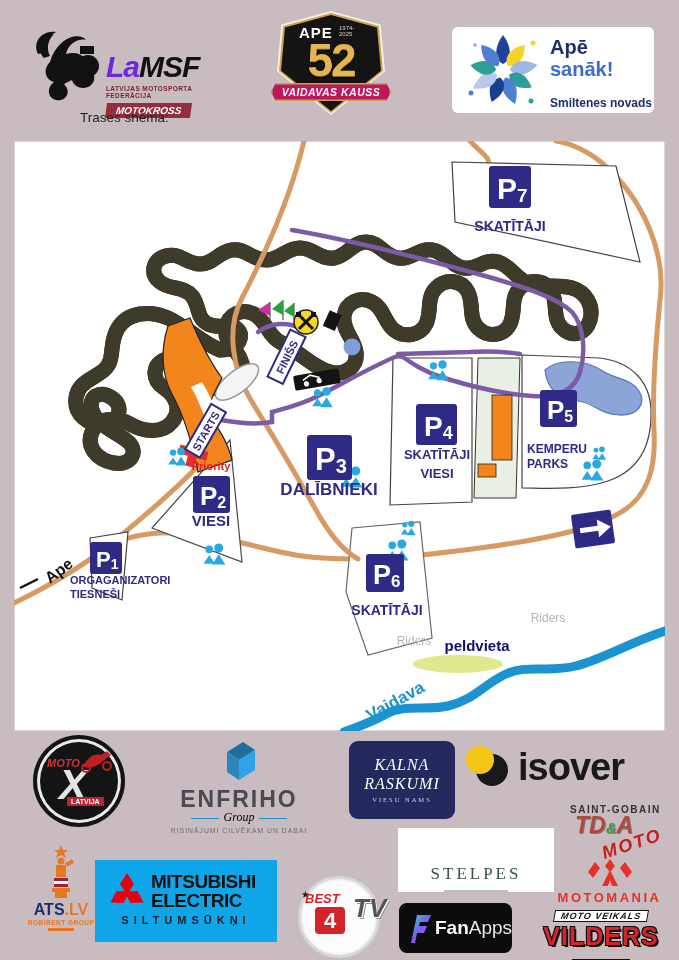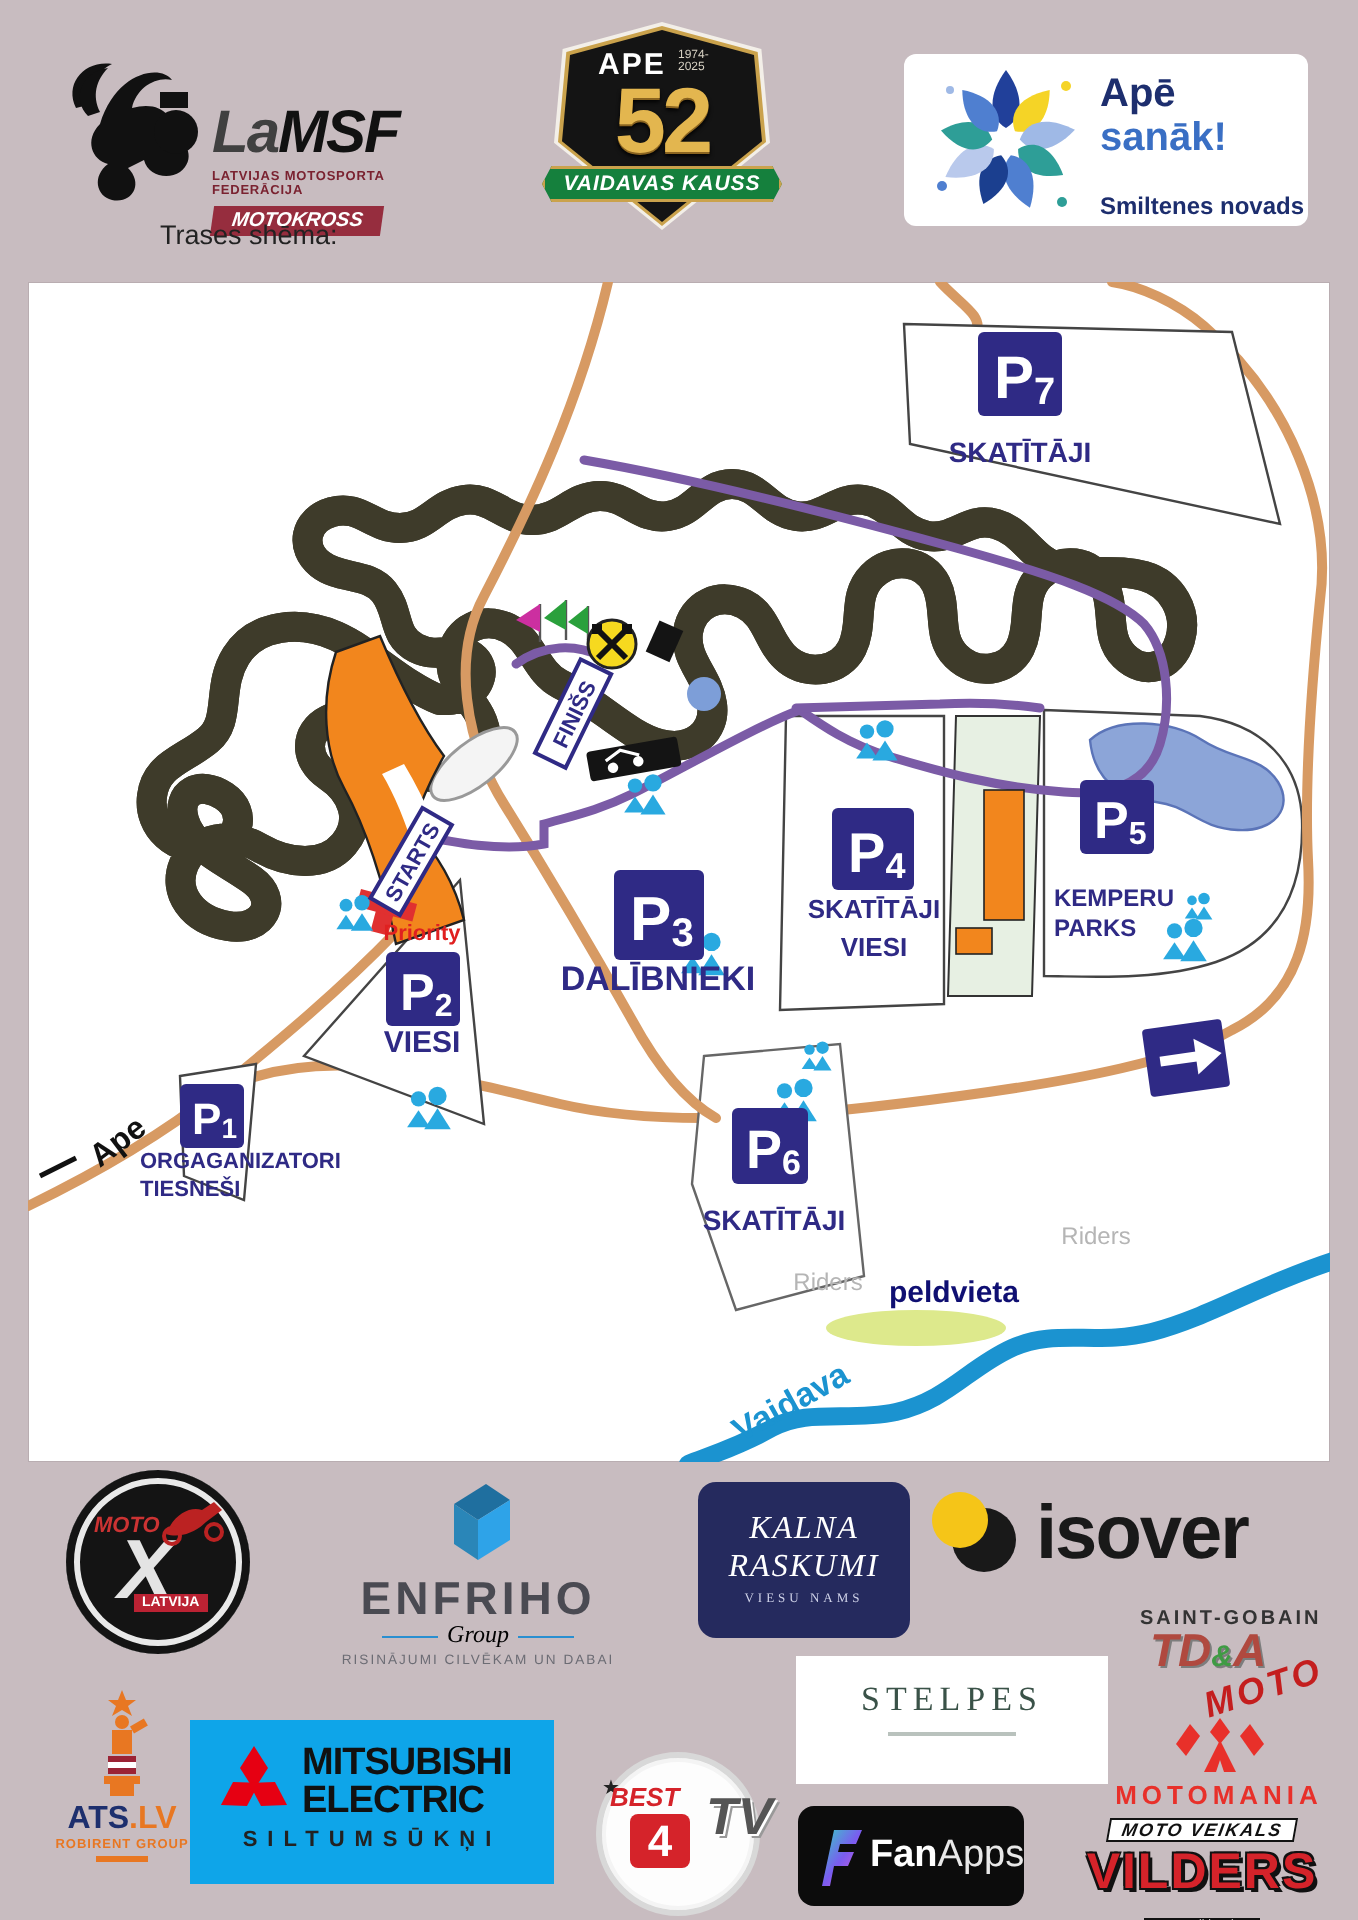"La" .lamsf-name .la { color: #404040 -> #6d28d9 }
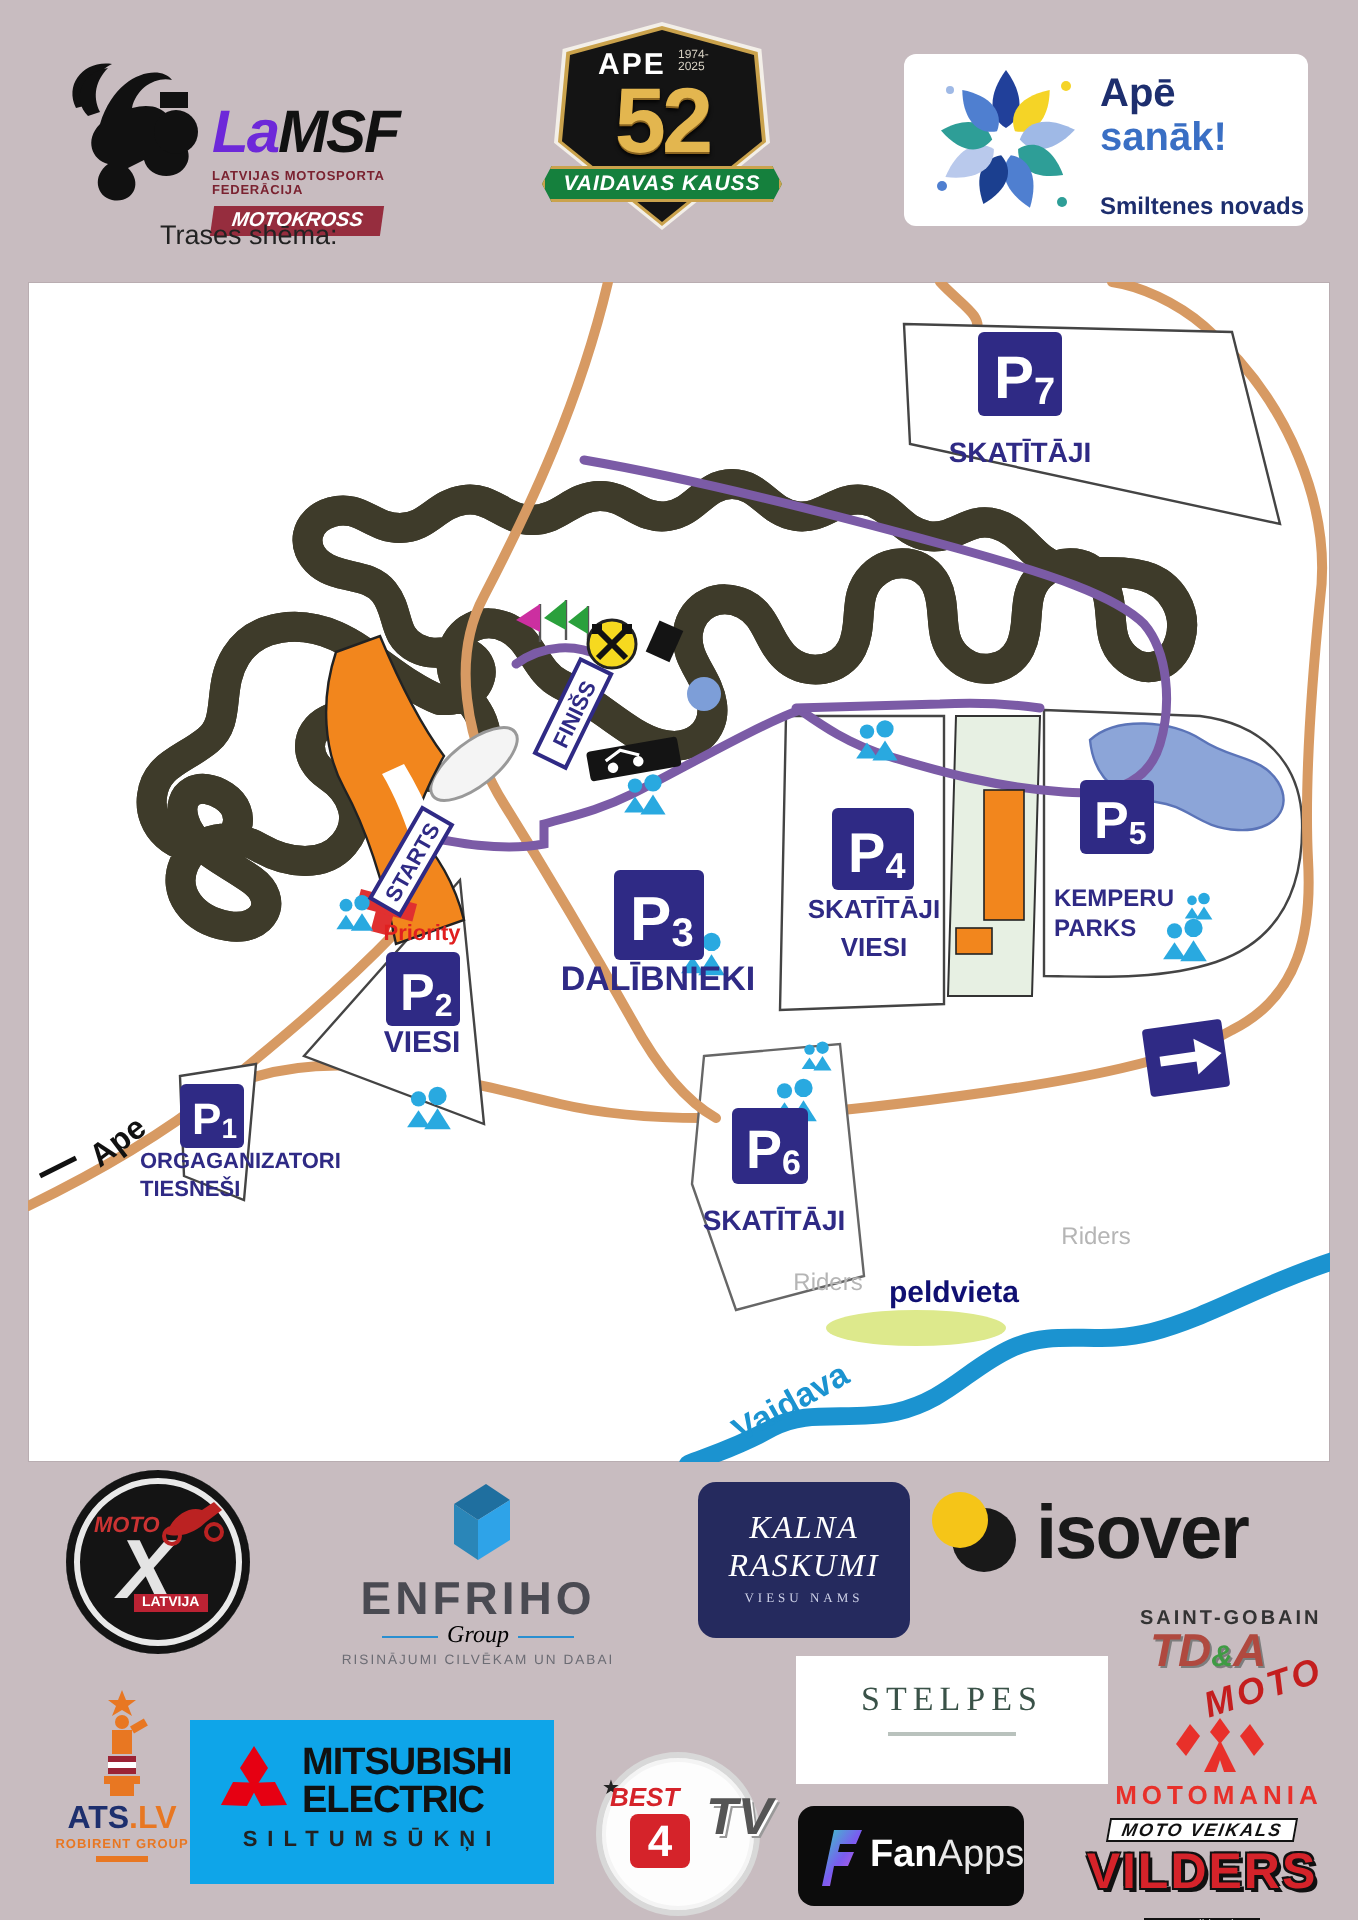"VAIDAVAS KAUSS" .badge-ribbon { background: #15803d -> #be185d }
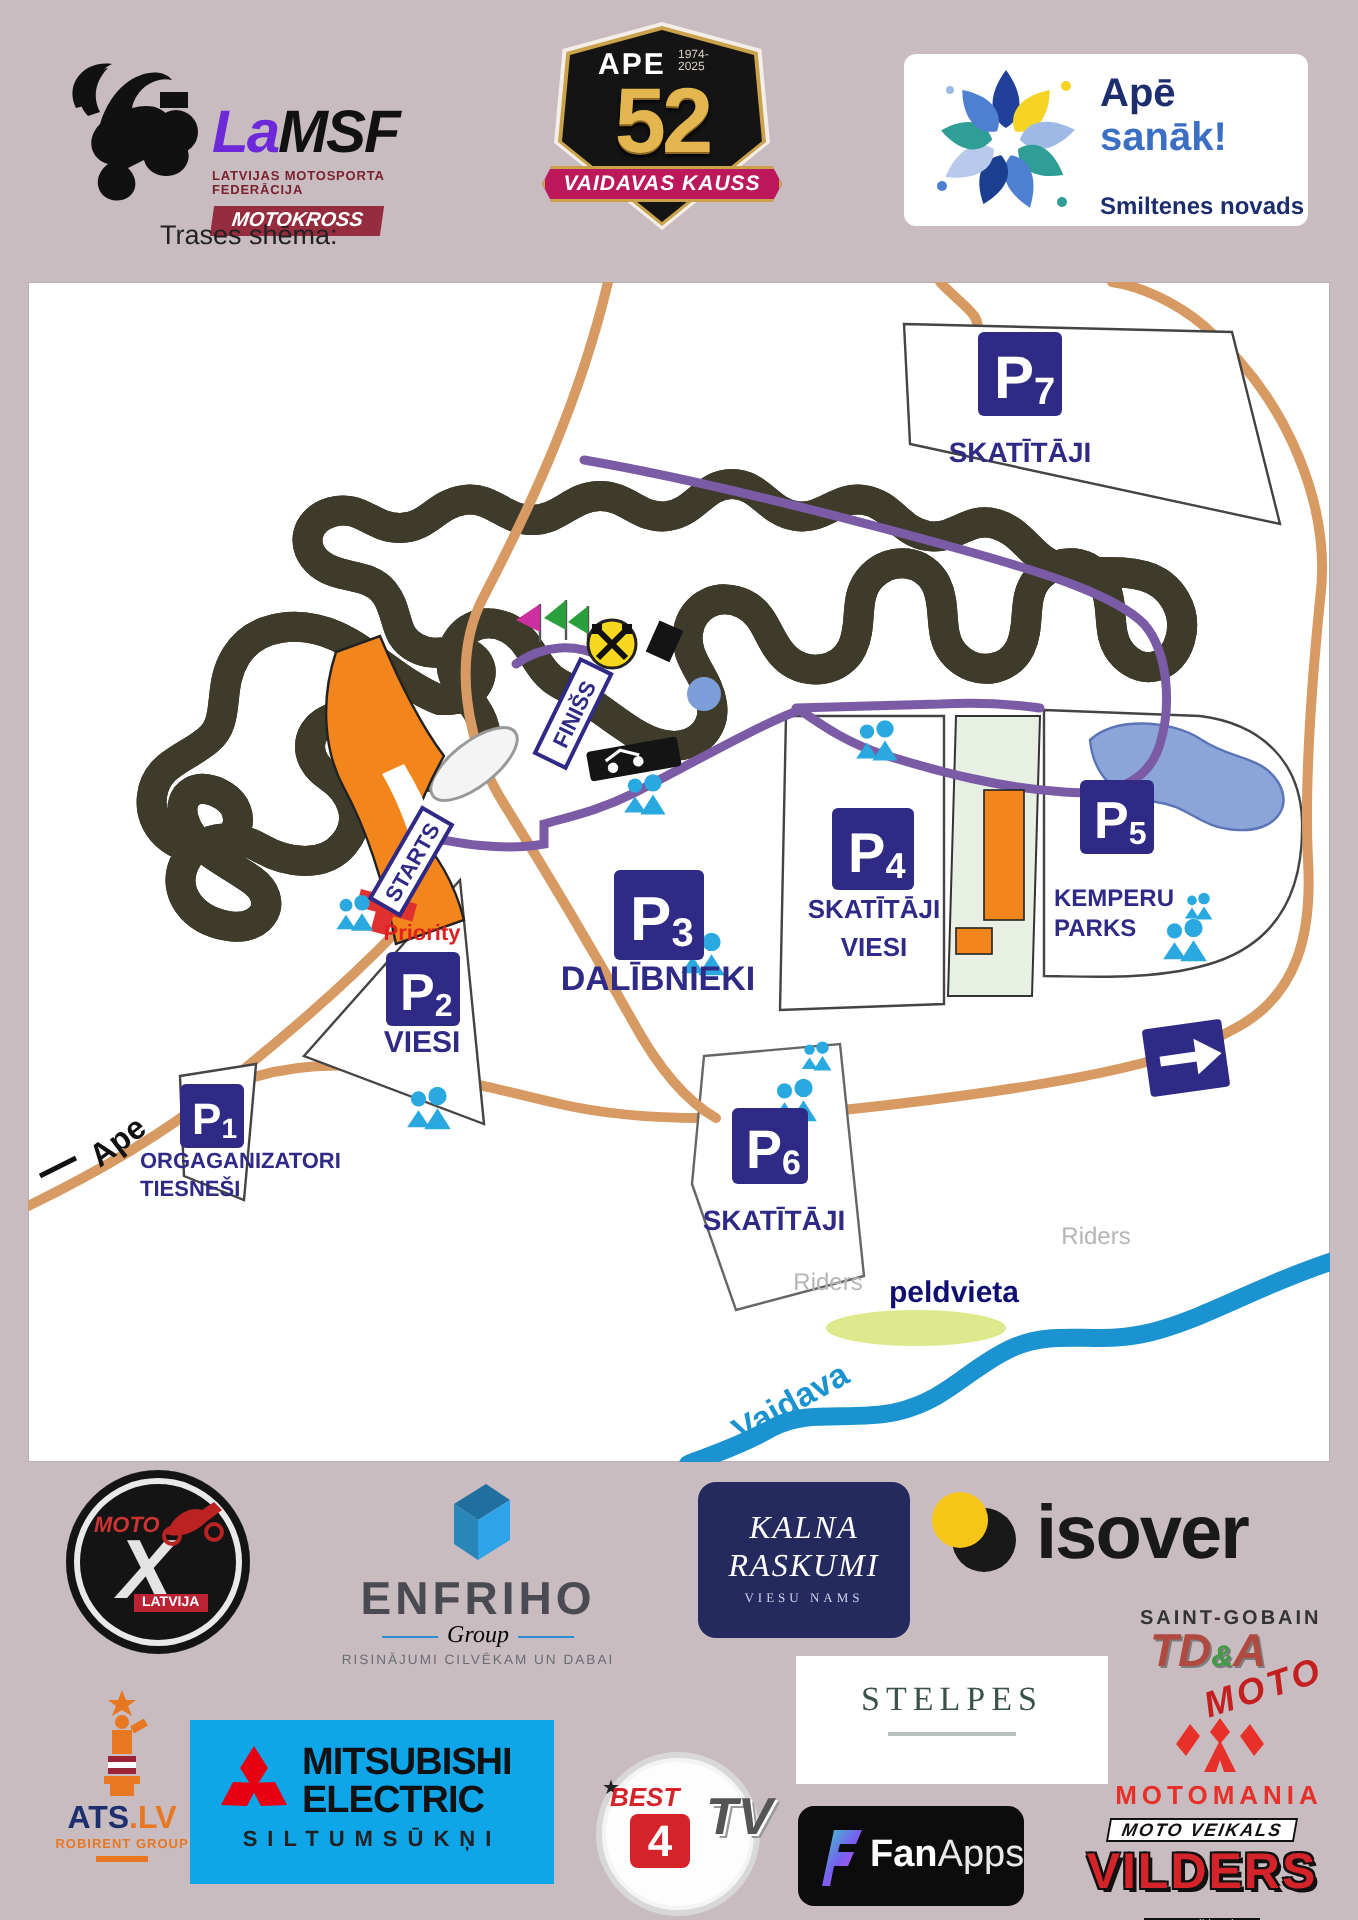"STELPES" .stelpes-name { margin-top: 12px -> 36px }
